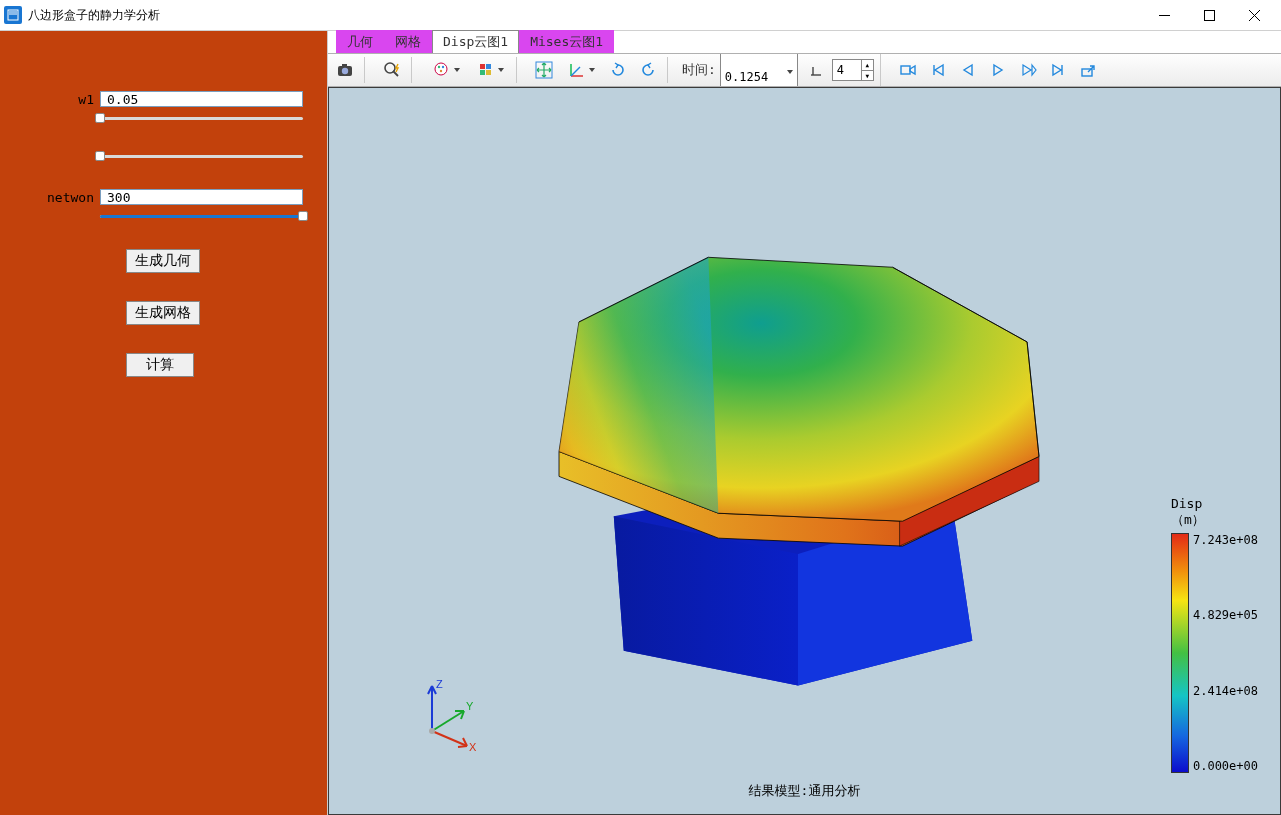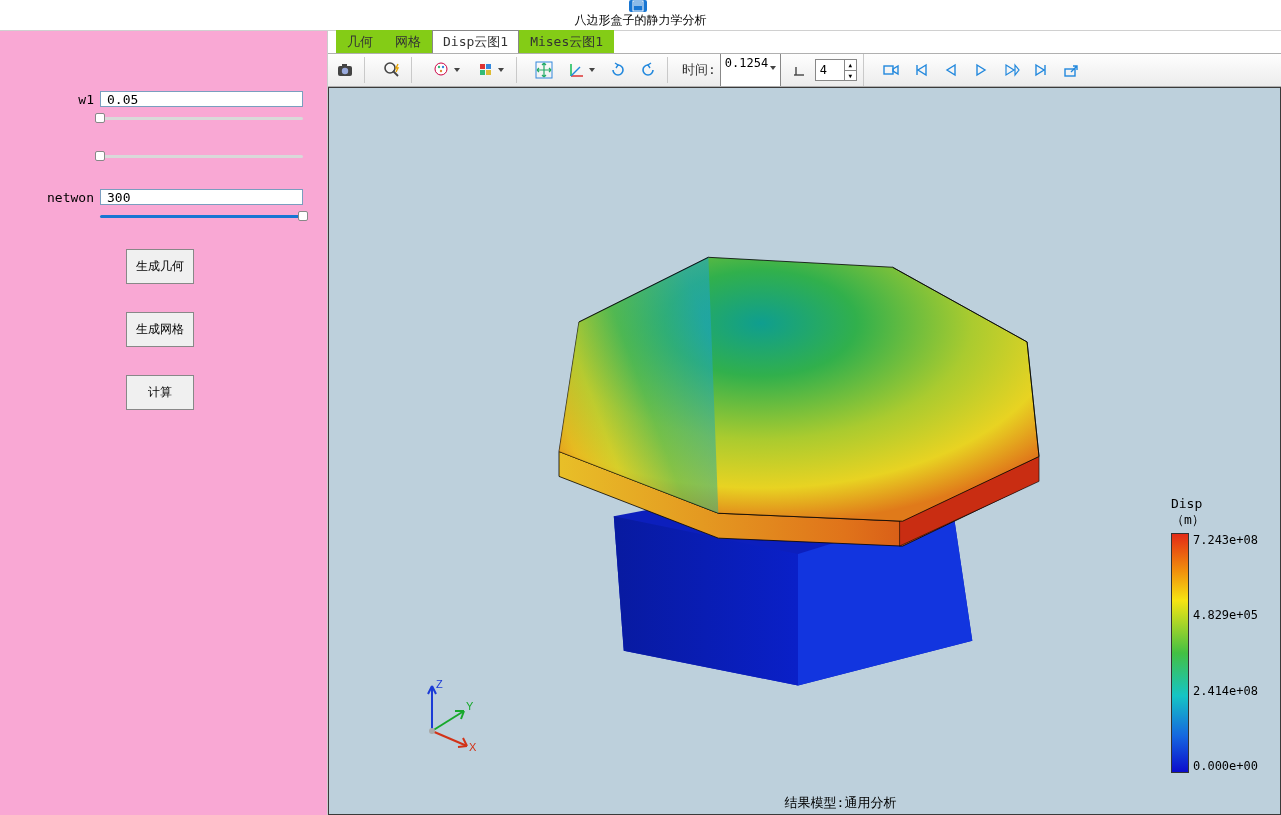"八边形盒子的静力学分析" .titlebar { flex-direction: column -> none }
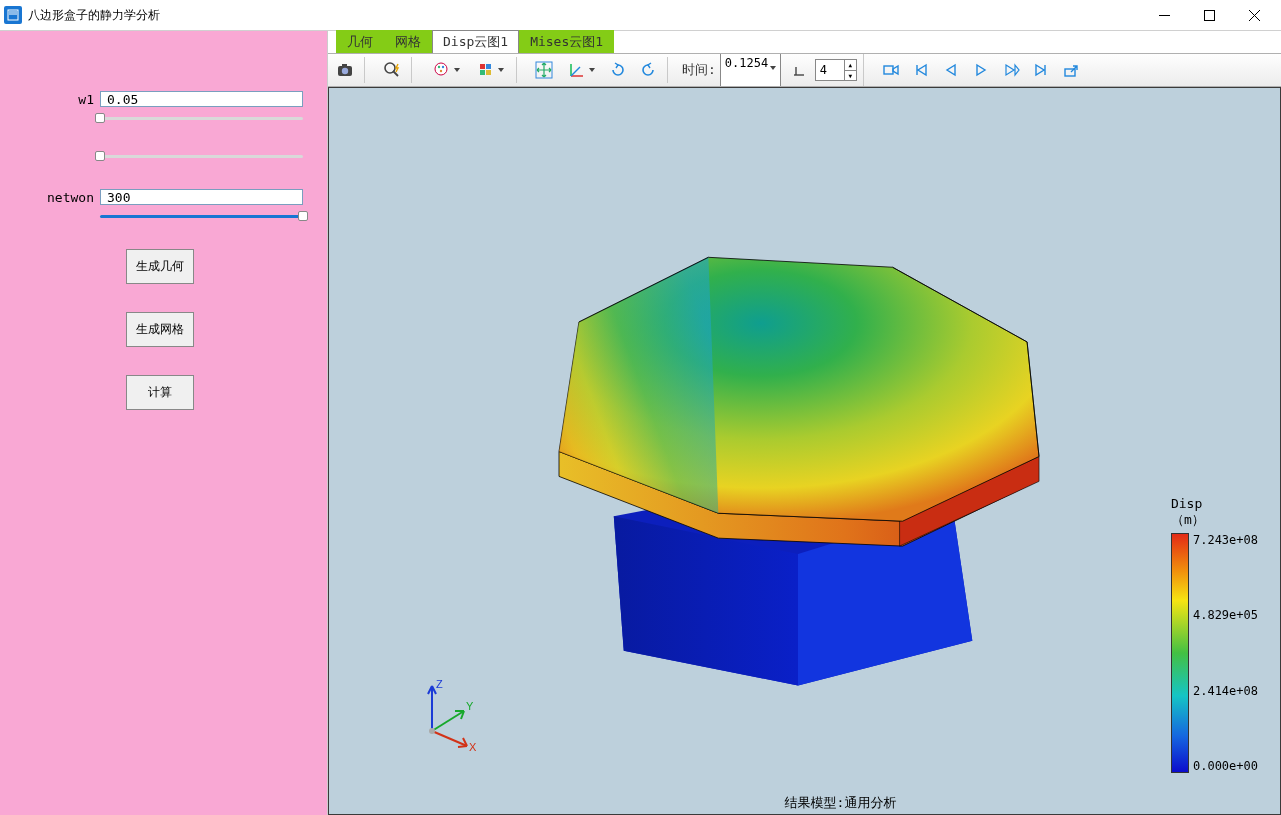"几何" .tab { background: #84cc16 -> #d946ef }
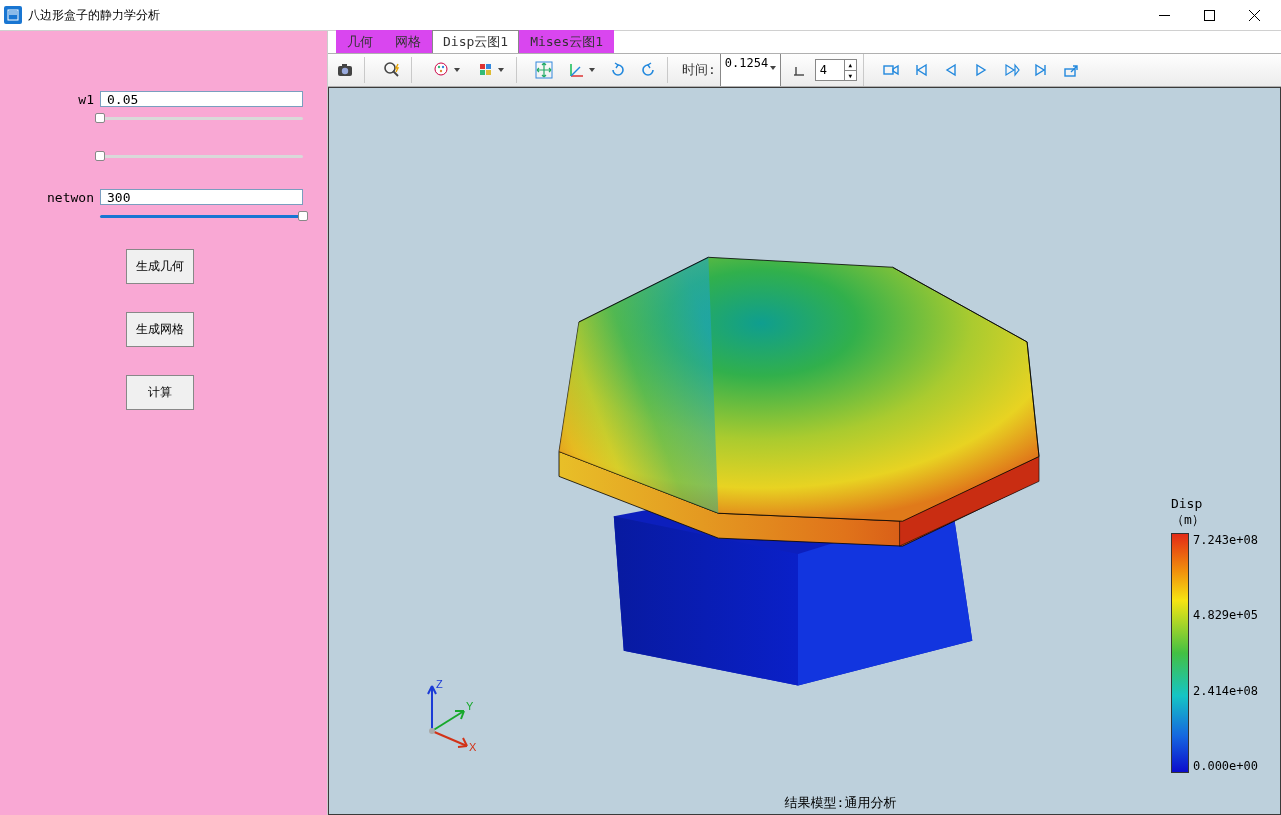"0.1254" .toolbar .timebox { align-items: flex-end -> flex-start; width: 61px -> 78px }
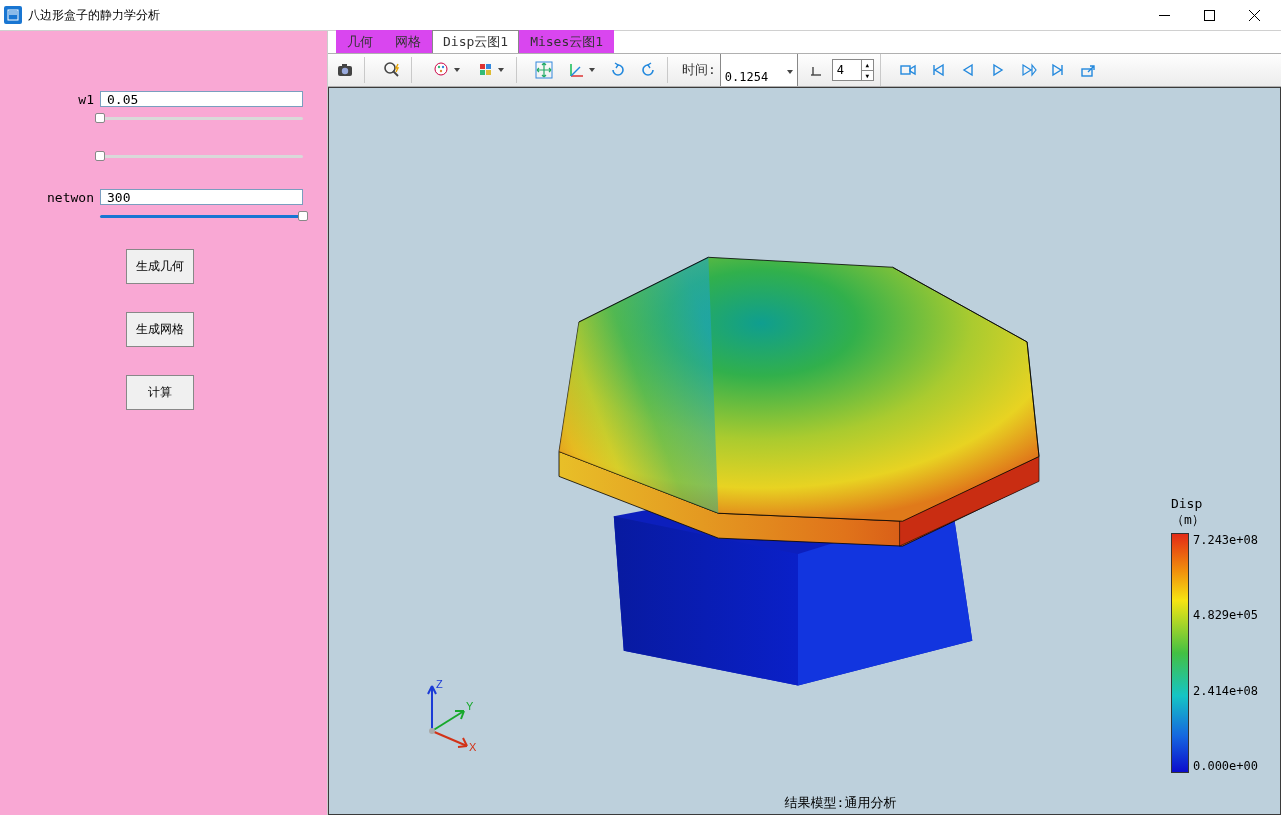"w1" .side { background: #f9a8d4 -> #c2410c }
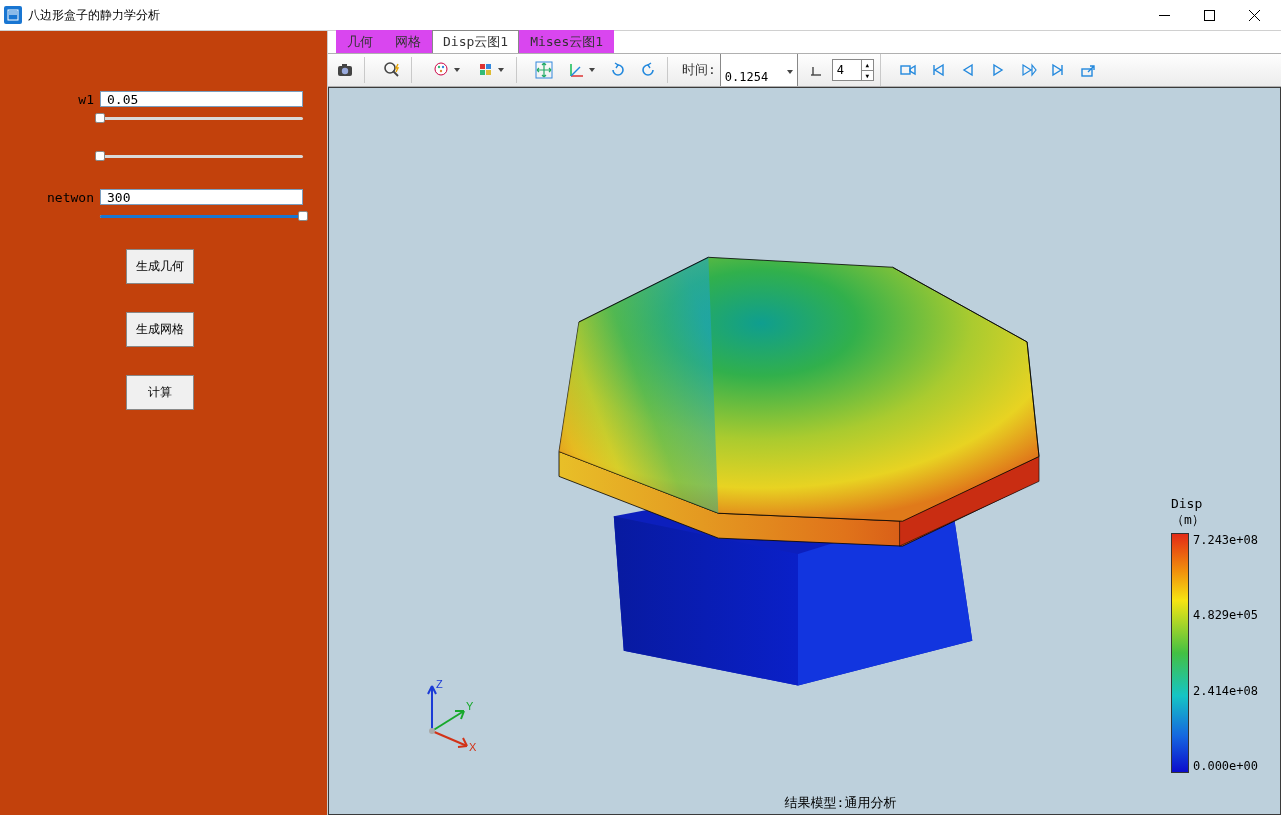"生成几何" .btncol button { font-size: 12px -> 14px; height: 35px -> 24px }
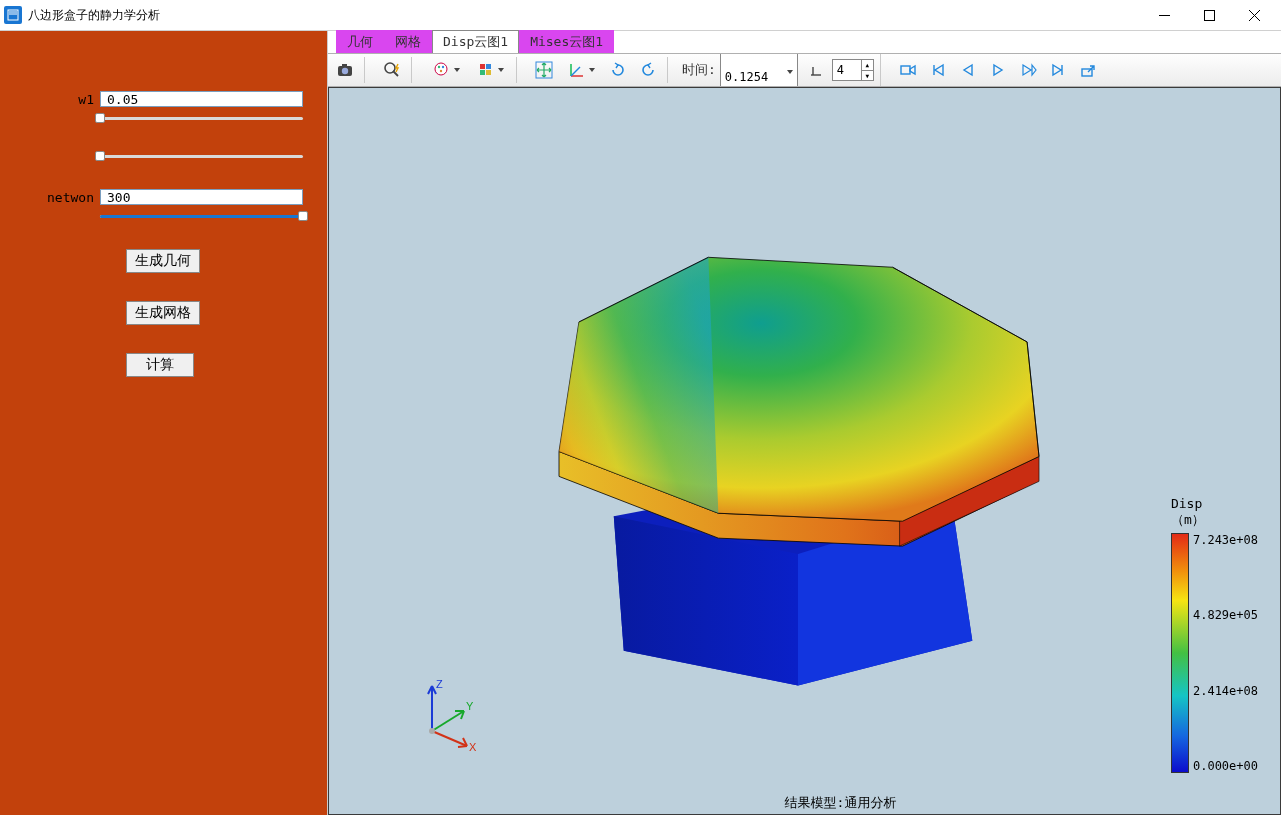"结果模型:通用分析" .statusbar { bottom: 2px -> 14px; margin-left: 36px -> none }
